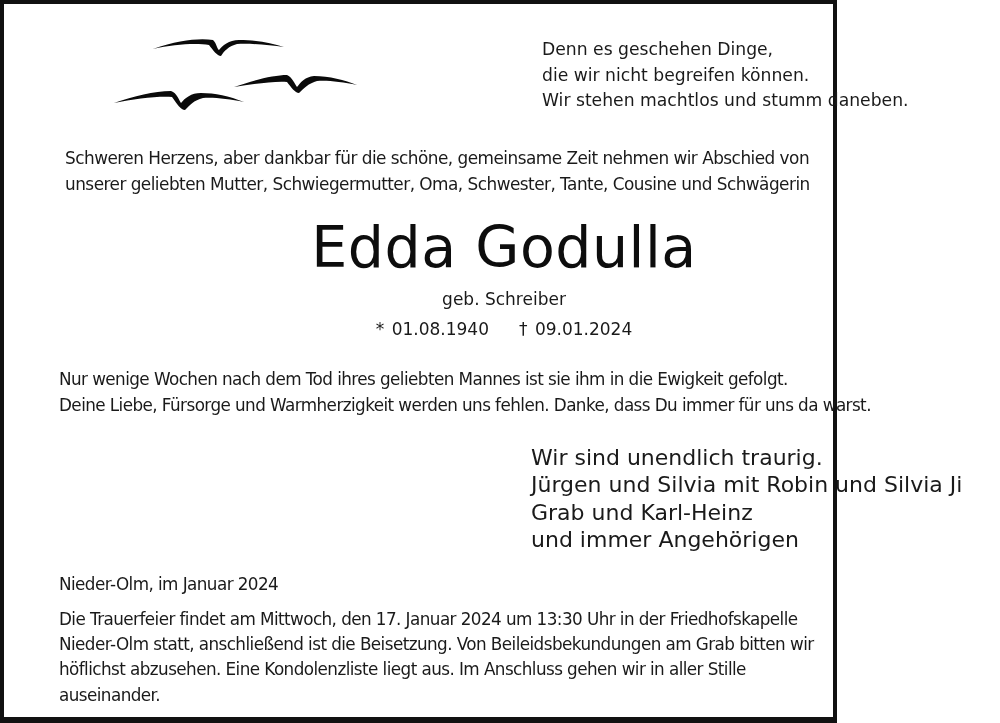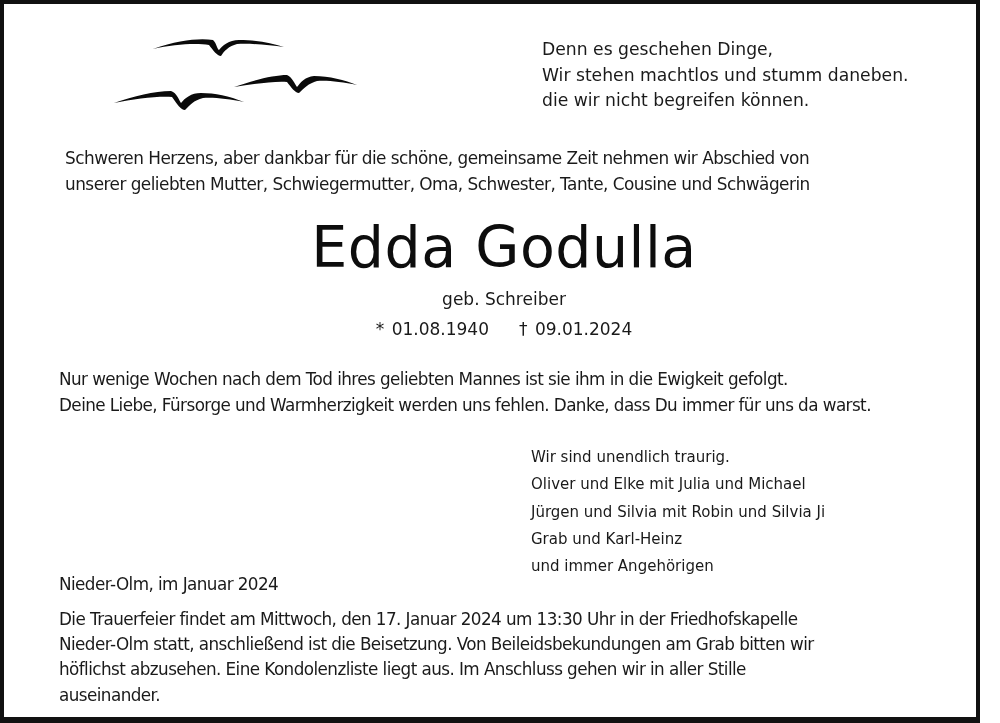"Denn es geschehen Dinge," .frame { width: 980px -> 837px }
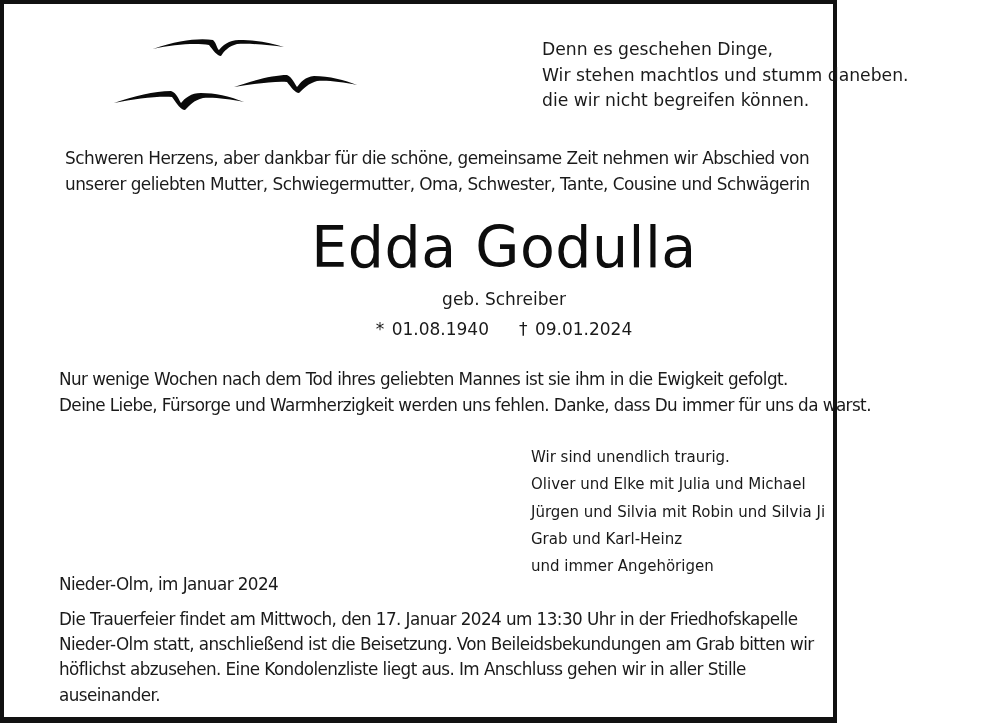"Wir stehen machtlos und stumm" span.line { order: before "die wir nicht begreifen können." -> after "die wir nicht begreifen können." }
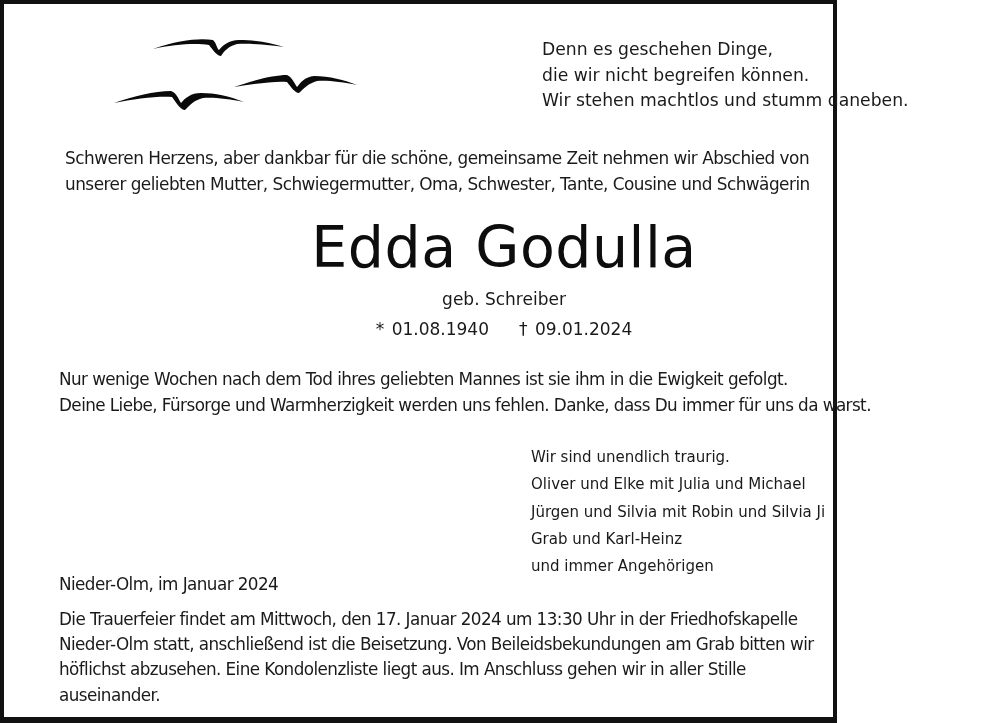"Wir sind unendlich traurig." .family { font-size: 15px -> 22px }
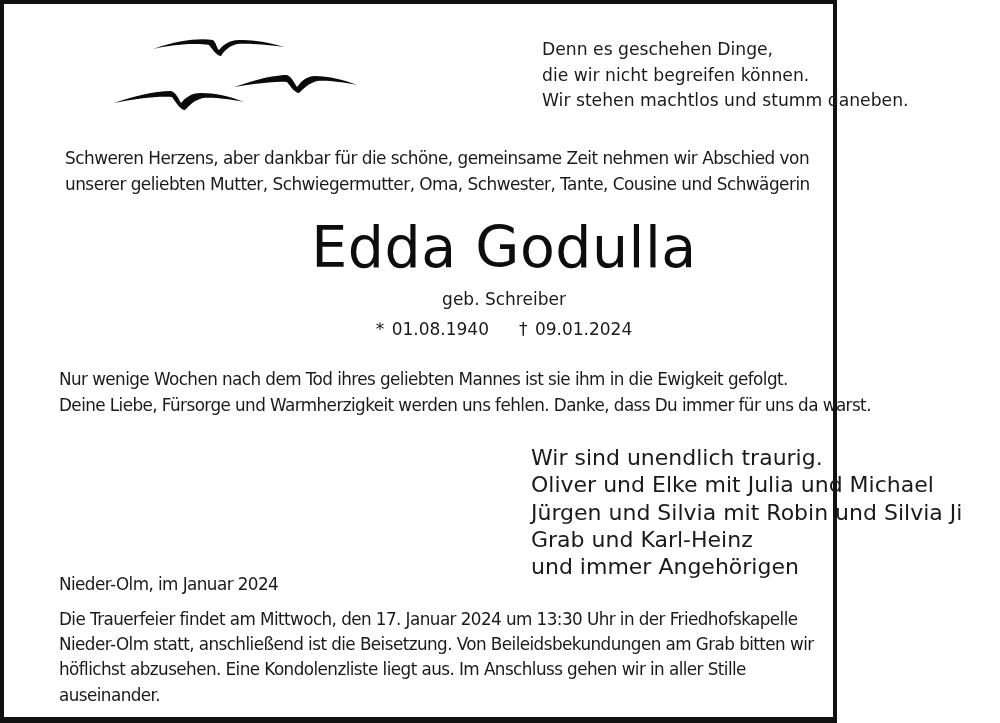"Oliver und Elke mit Julia" span.line { html: <span>Oliver und Elke mit Julia und Michael</span> -> none }
